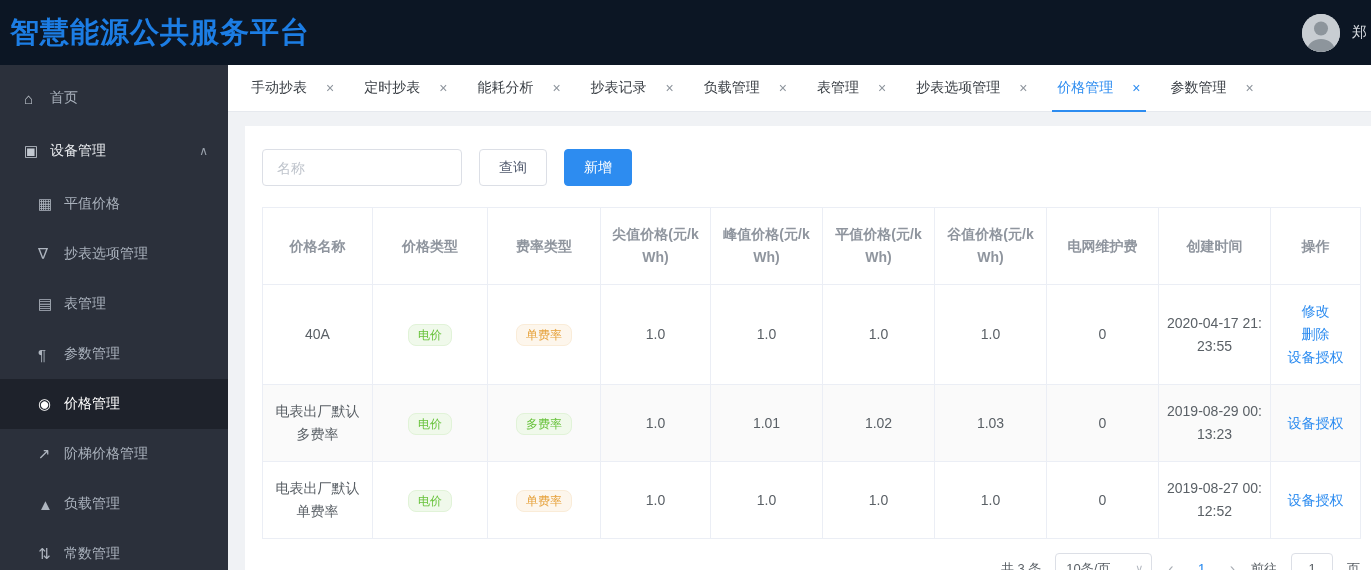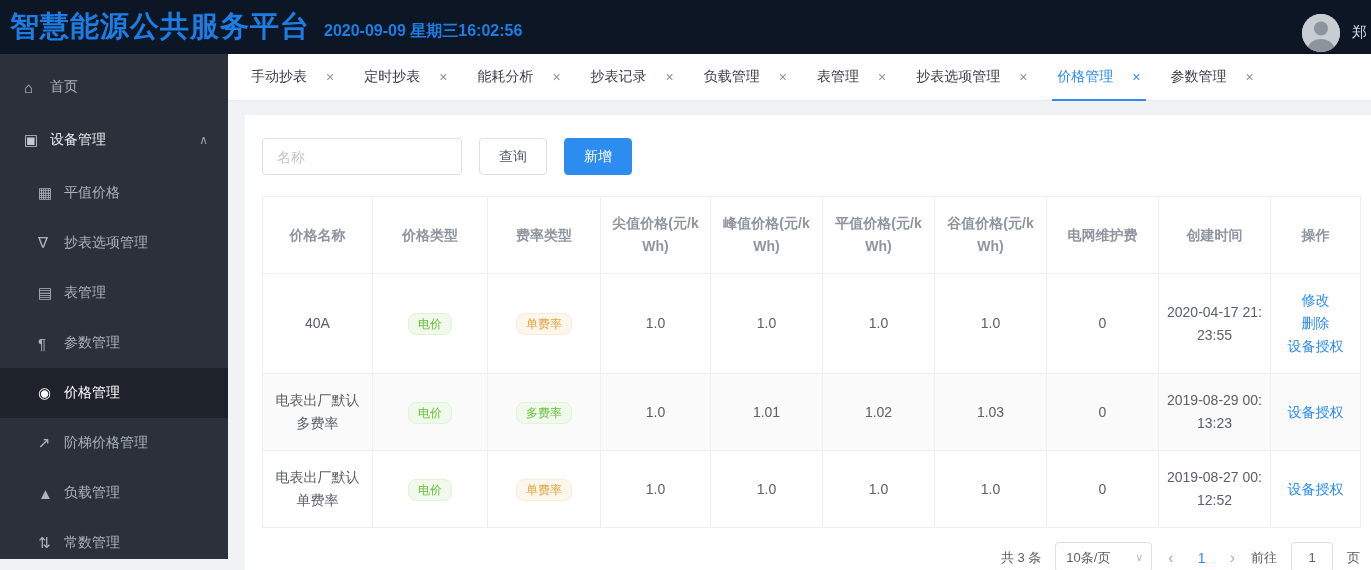"智慧能源公共服务平台" .topbar { height: 54px -> 65px }
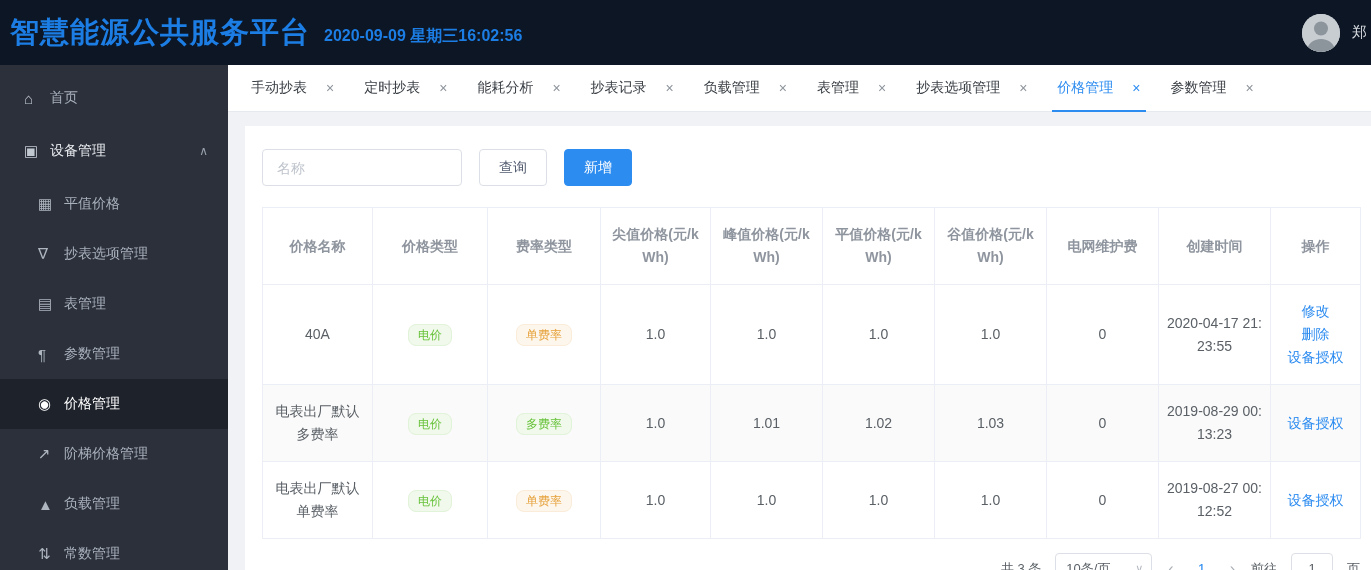"2020-09-09 星期三16:02:56" div.datetime { html: <div>2020-09-09 星期三16:02:56</div> -> none }
